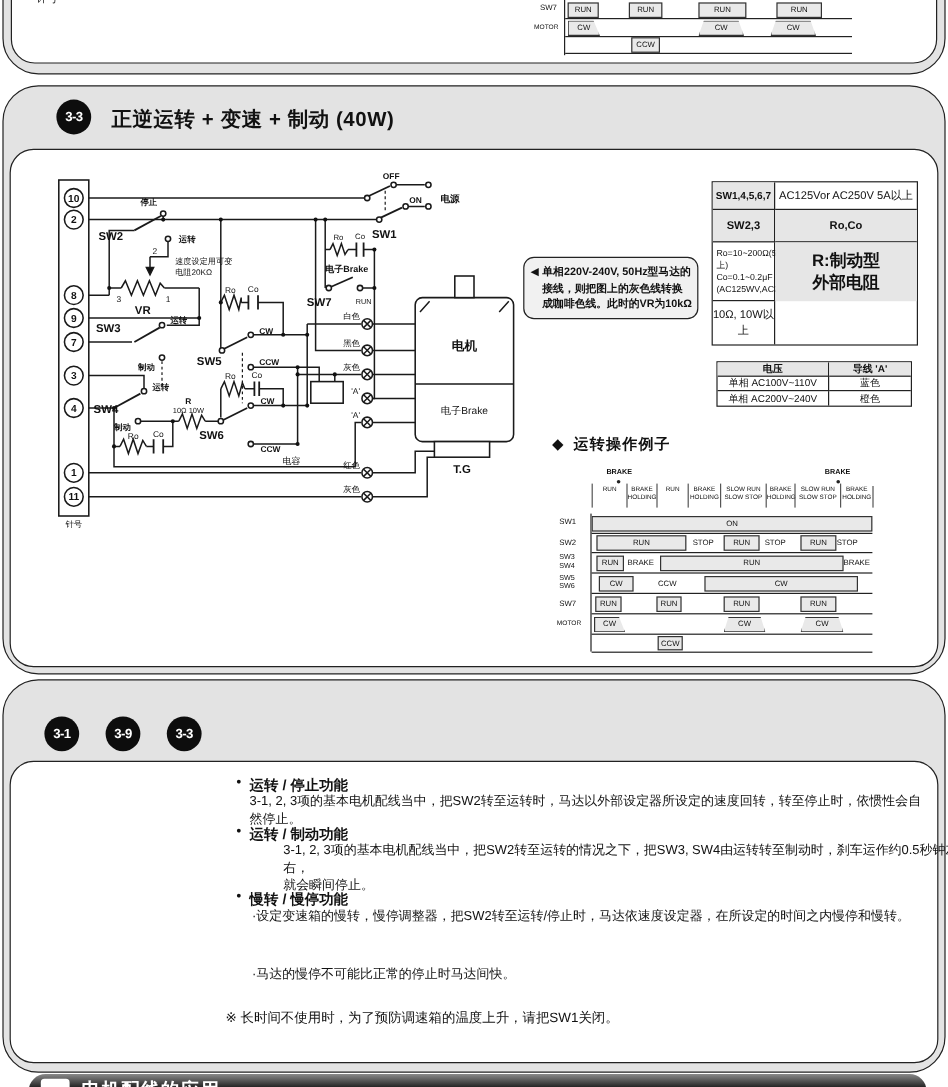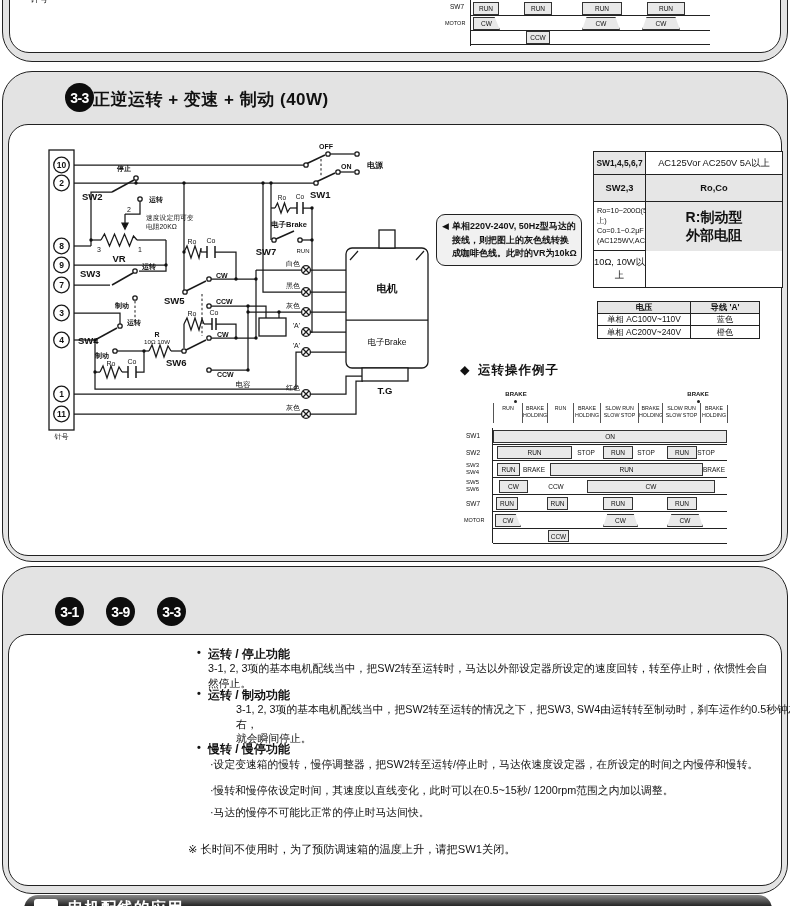"3-3" .badge { font-size: 14px -> 11px; margin-left: 18px -> none }
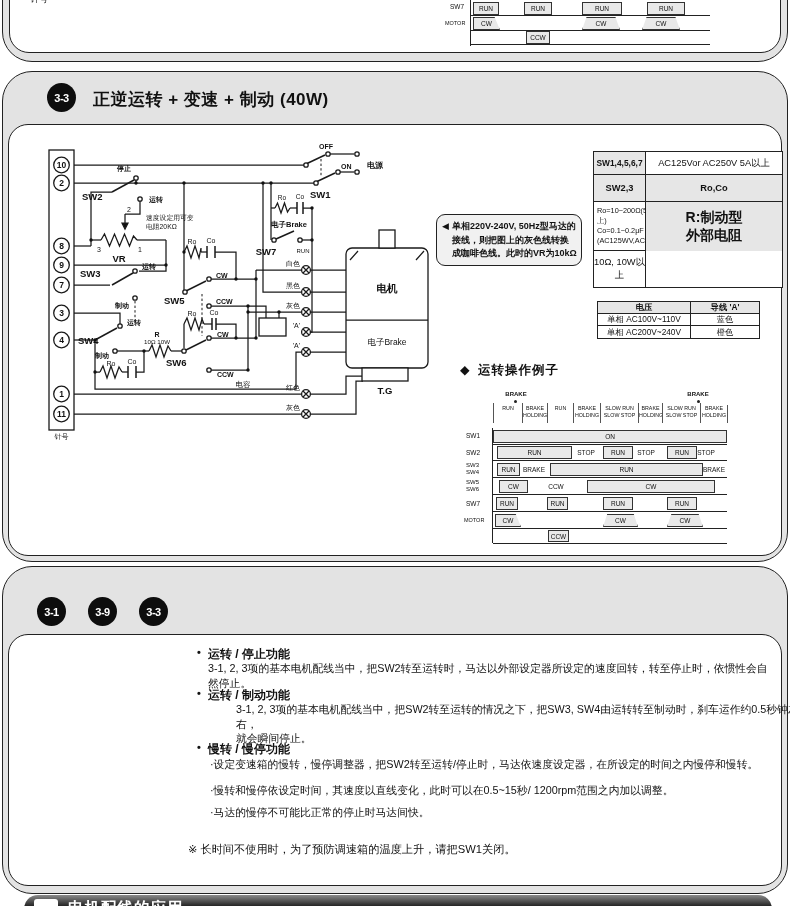"SW1,4,5,6,7" div.tbl { width: 190px -> 172px }
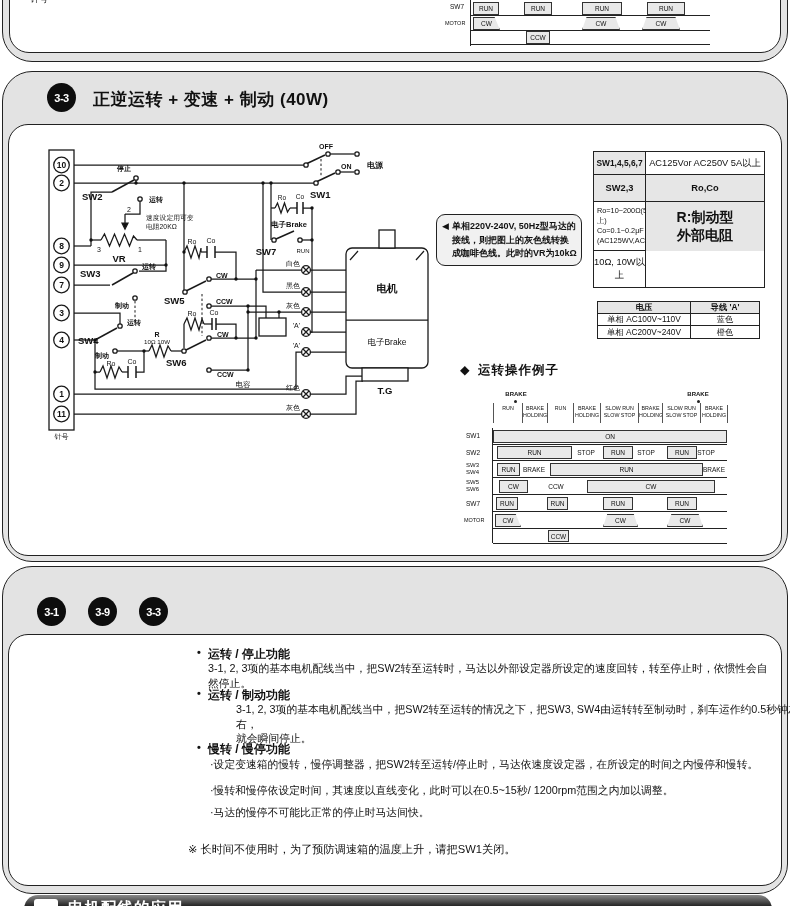"·慢转和慢停依设定时间，其速度以直线变化，此时可以在0.5~15秒/" div.bt { html: <div>·慢转和慢停依设定时间，其速度以直线变化，此时可以在0.5~15秒/ 1200rpm范围之内加以调整。</div> -> none }
